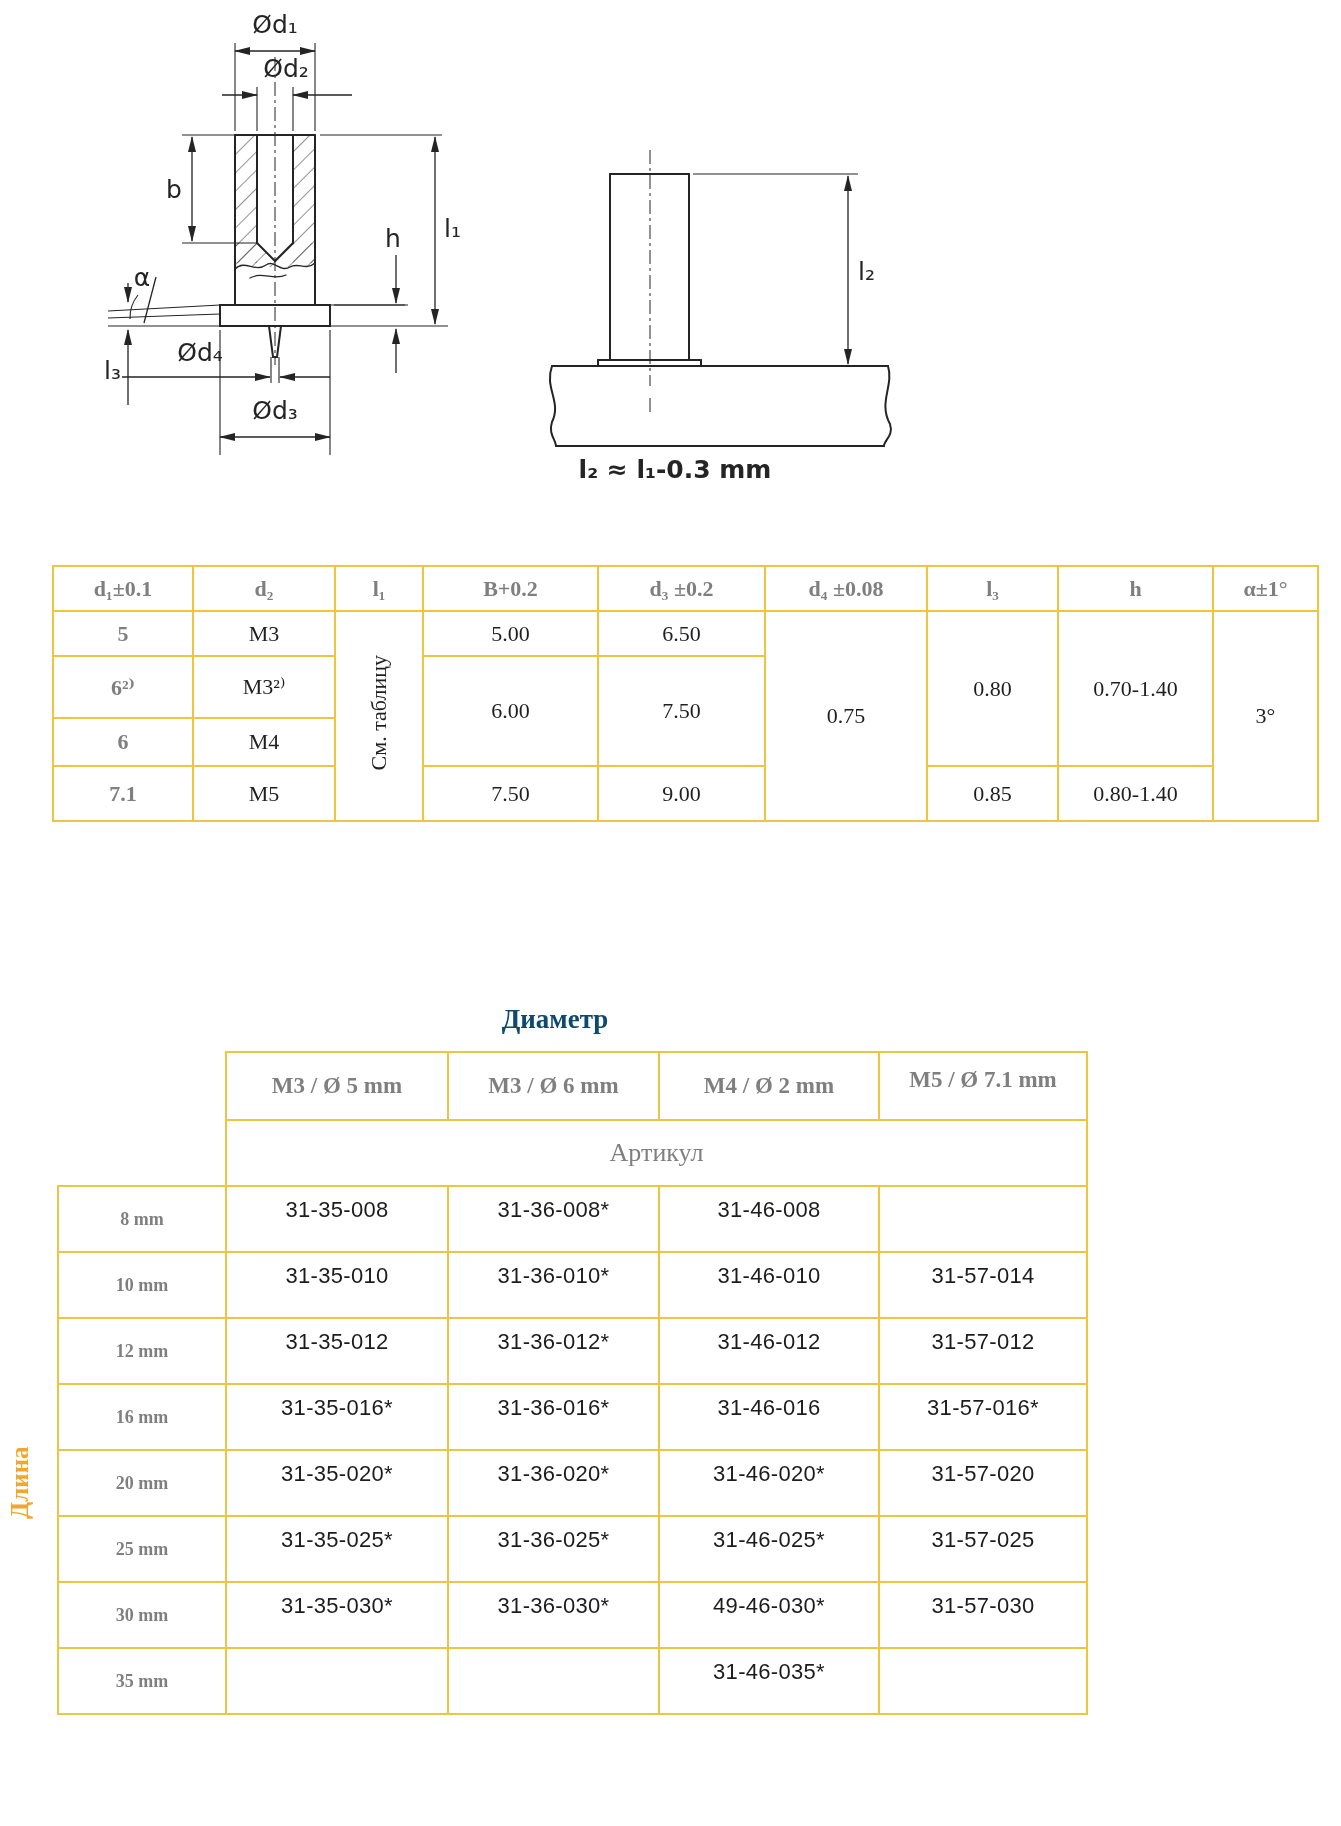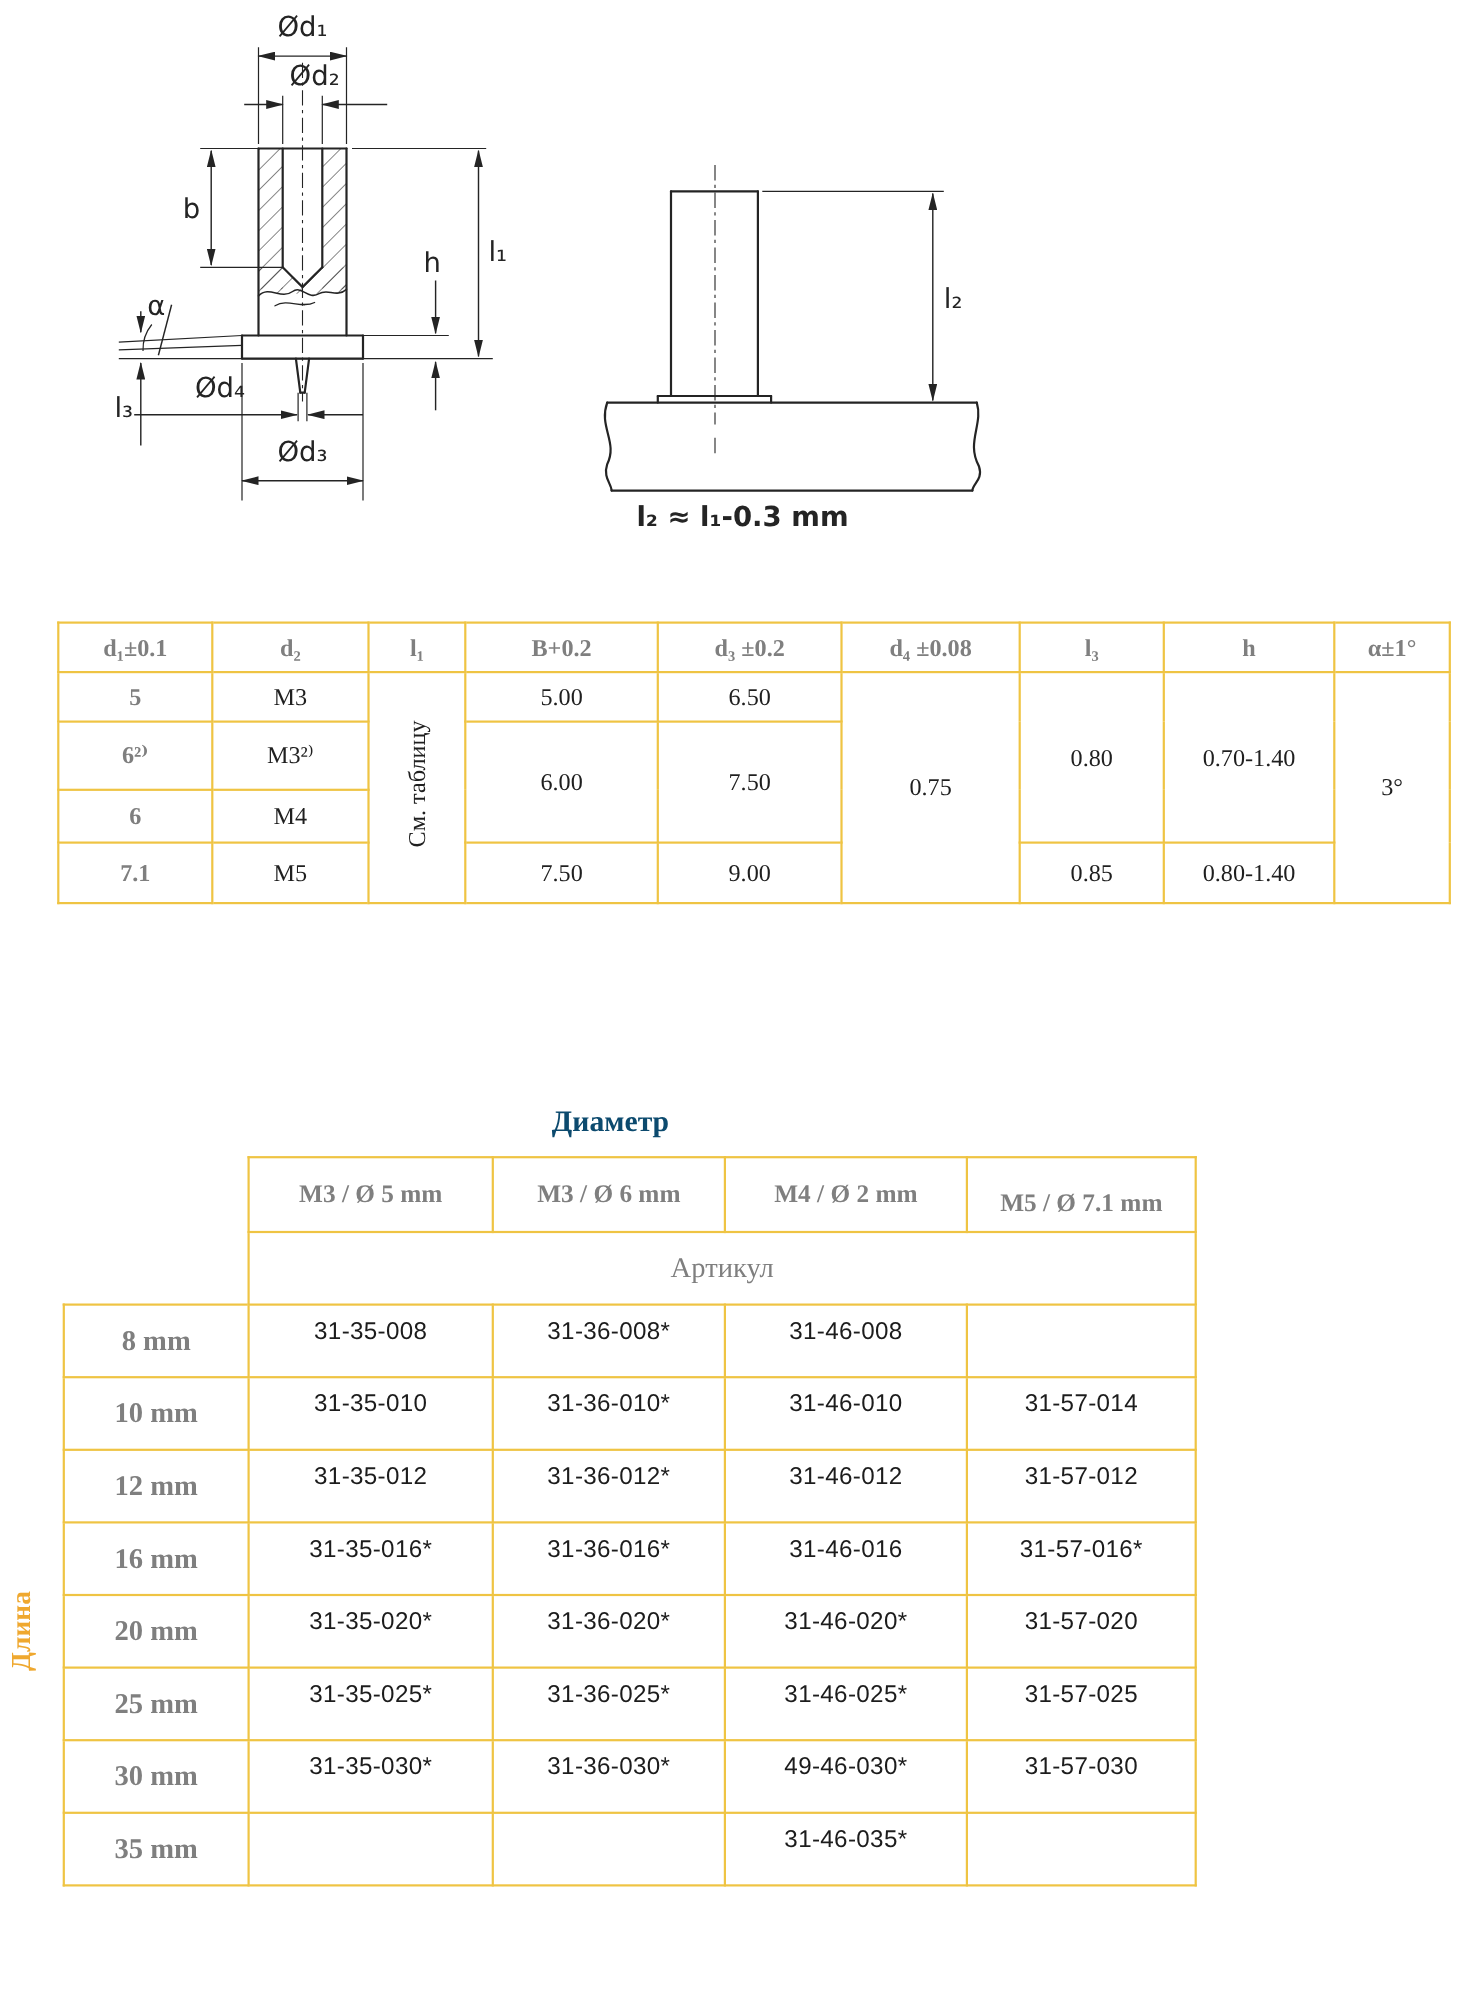"M5 / Ø 7.1 mm" .t2 th.vtop { padding-top: 28px -> 14px }
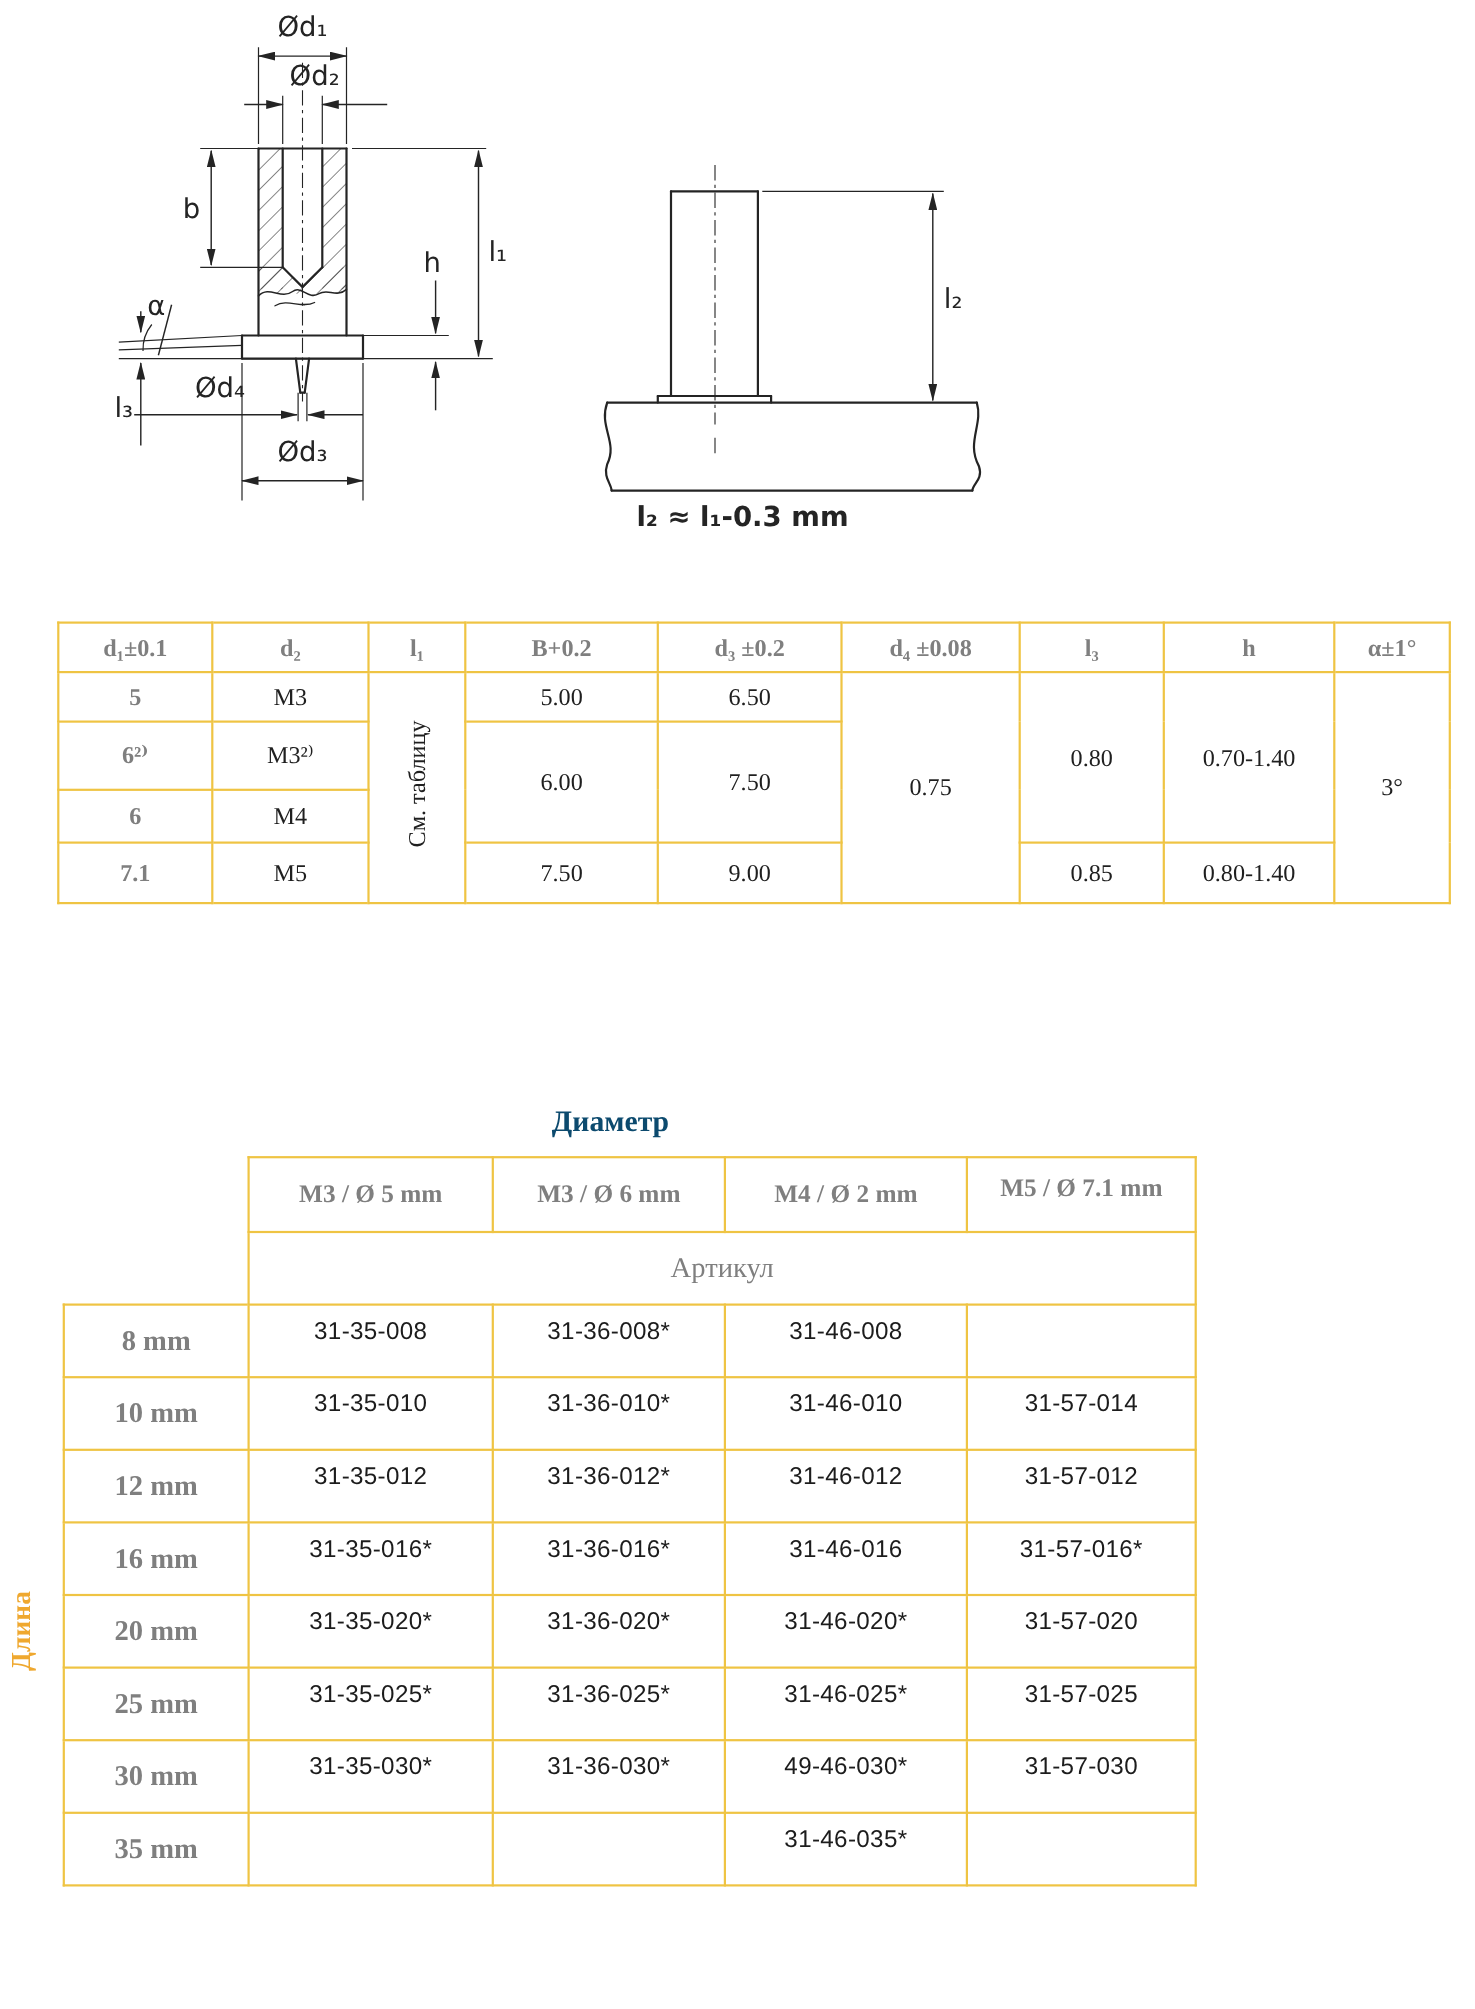"8 mm" .t2 th.rowlab { font-size: 26px -> 18px }
